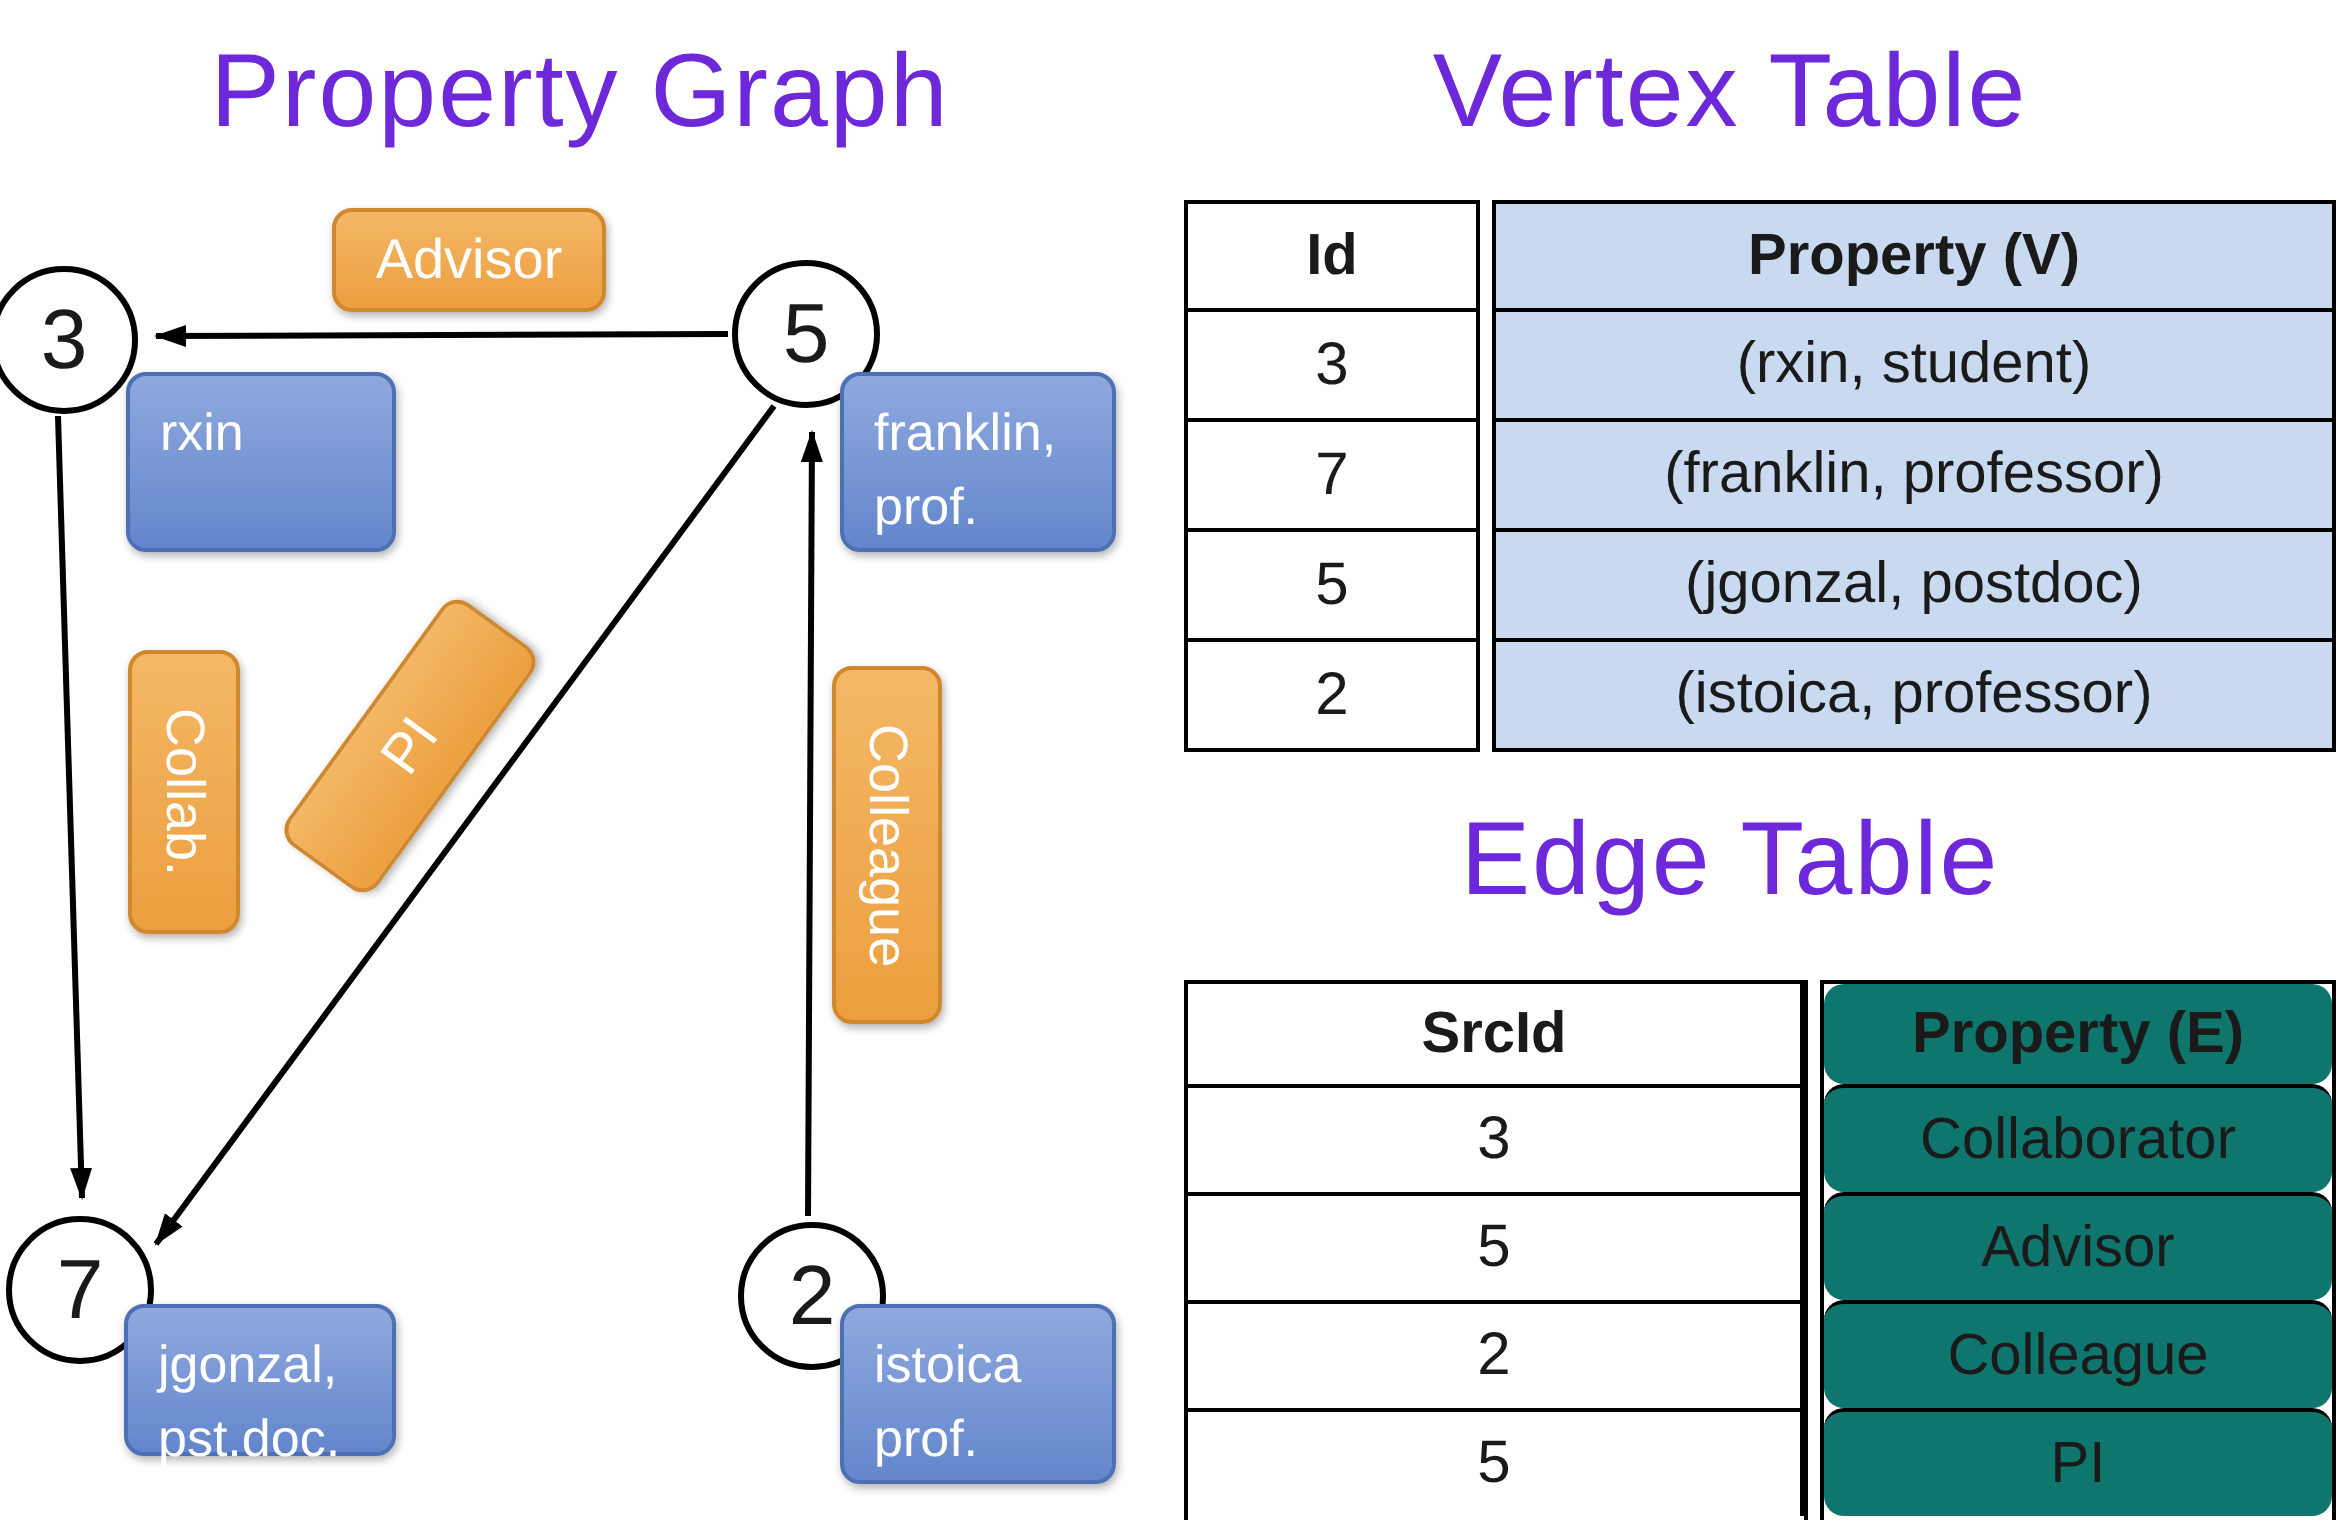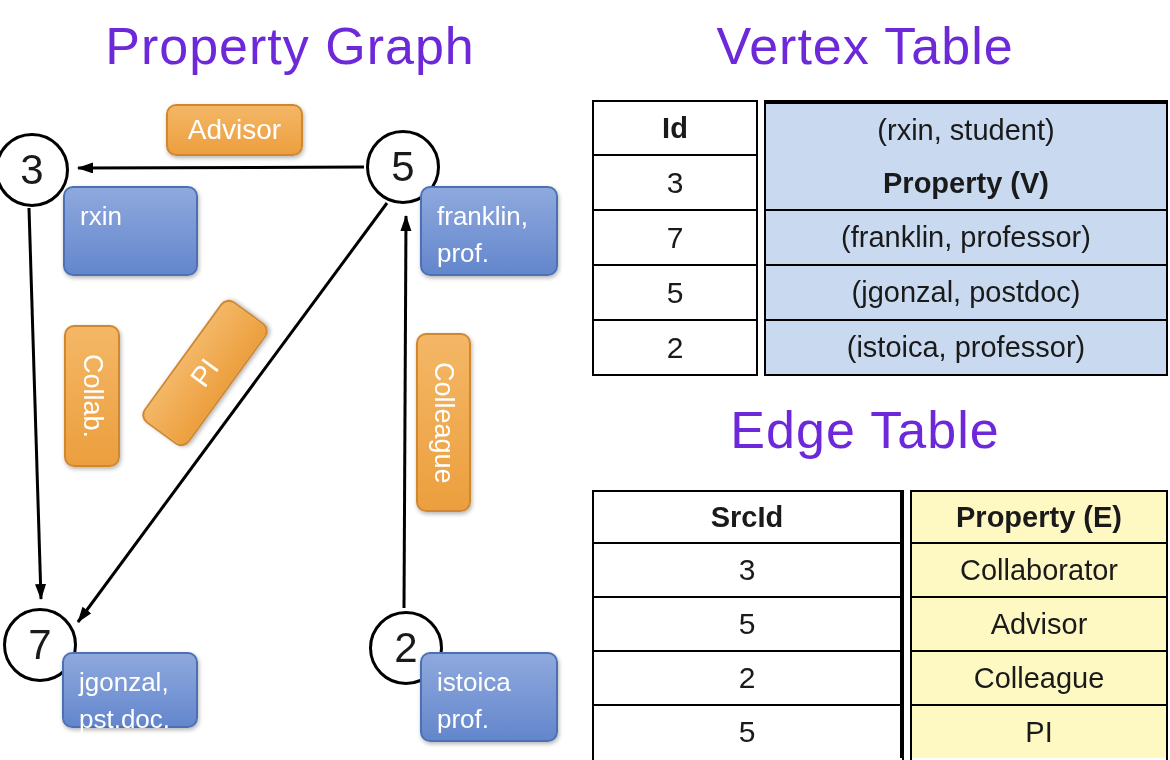"Id" div.subtbl { width: 166px -> 148px }
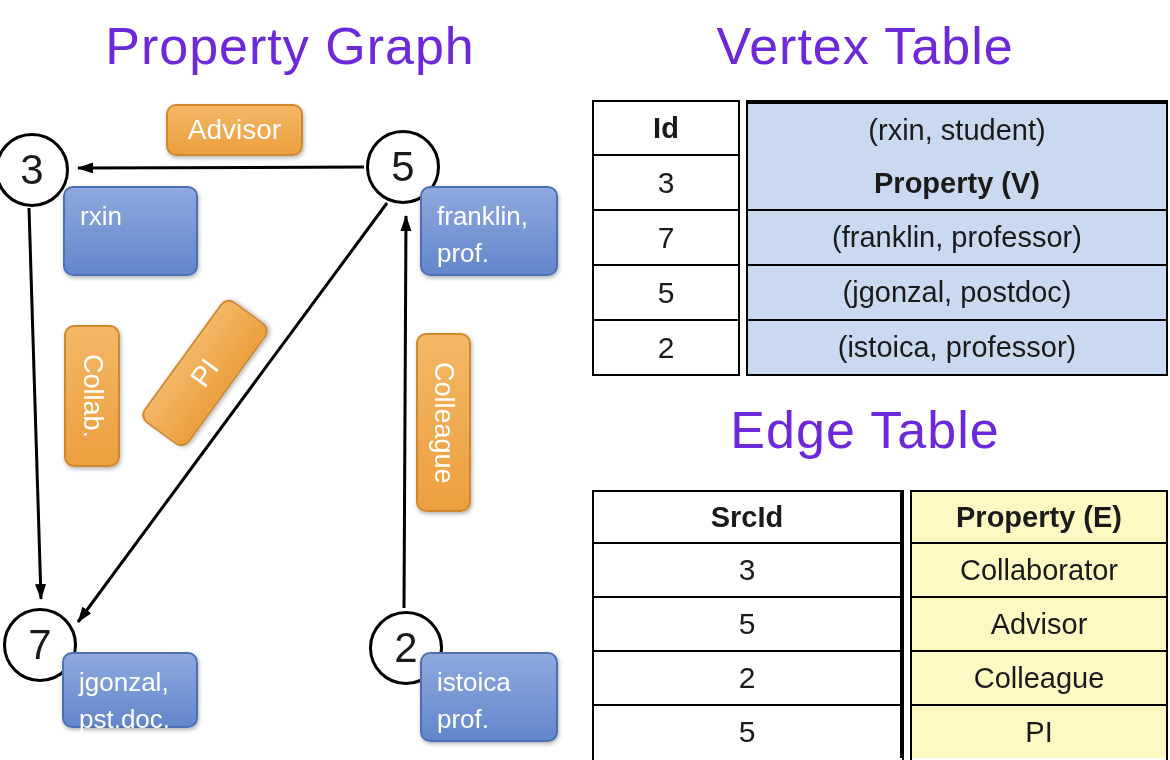"(rxin, student)" div.cell { order: before "Property (V)" -> after "Property (V)" }
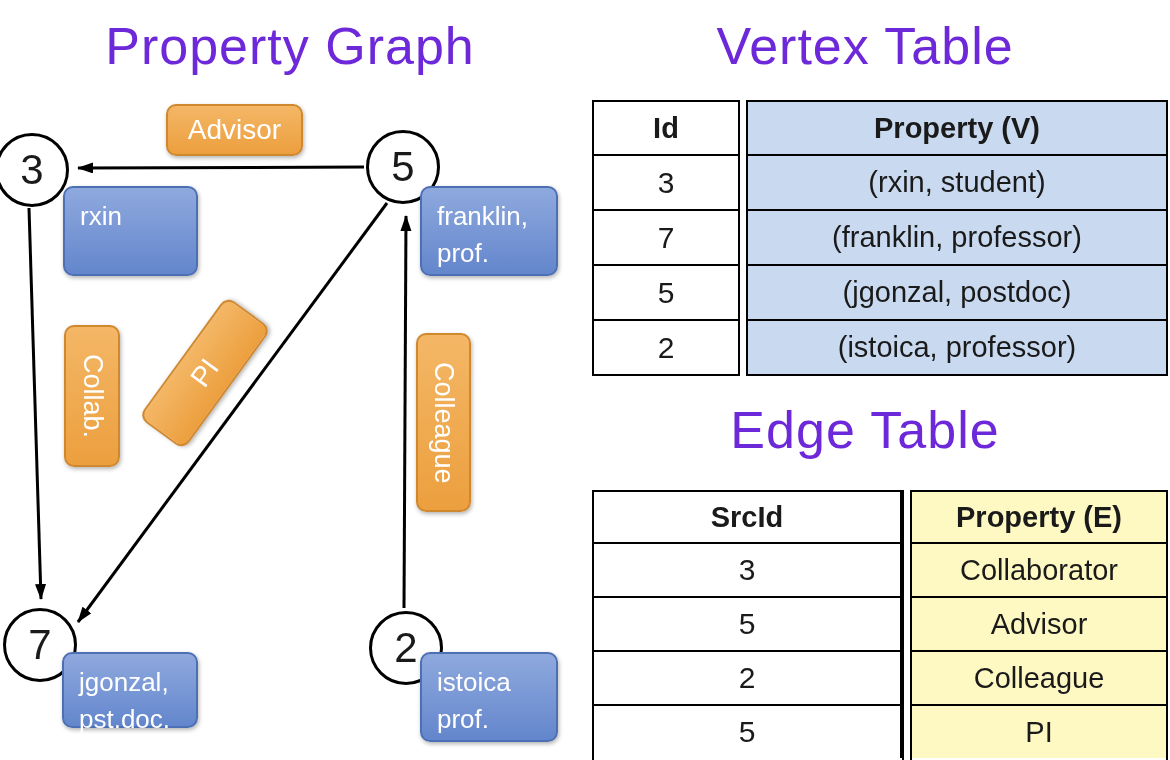"Property (E)" .orange-fill { background: #fef9c3 -> #0f766e; border-radius: none -> 10px }
